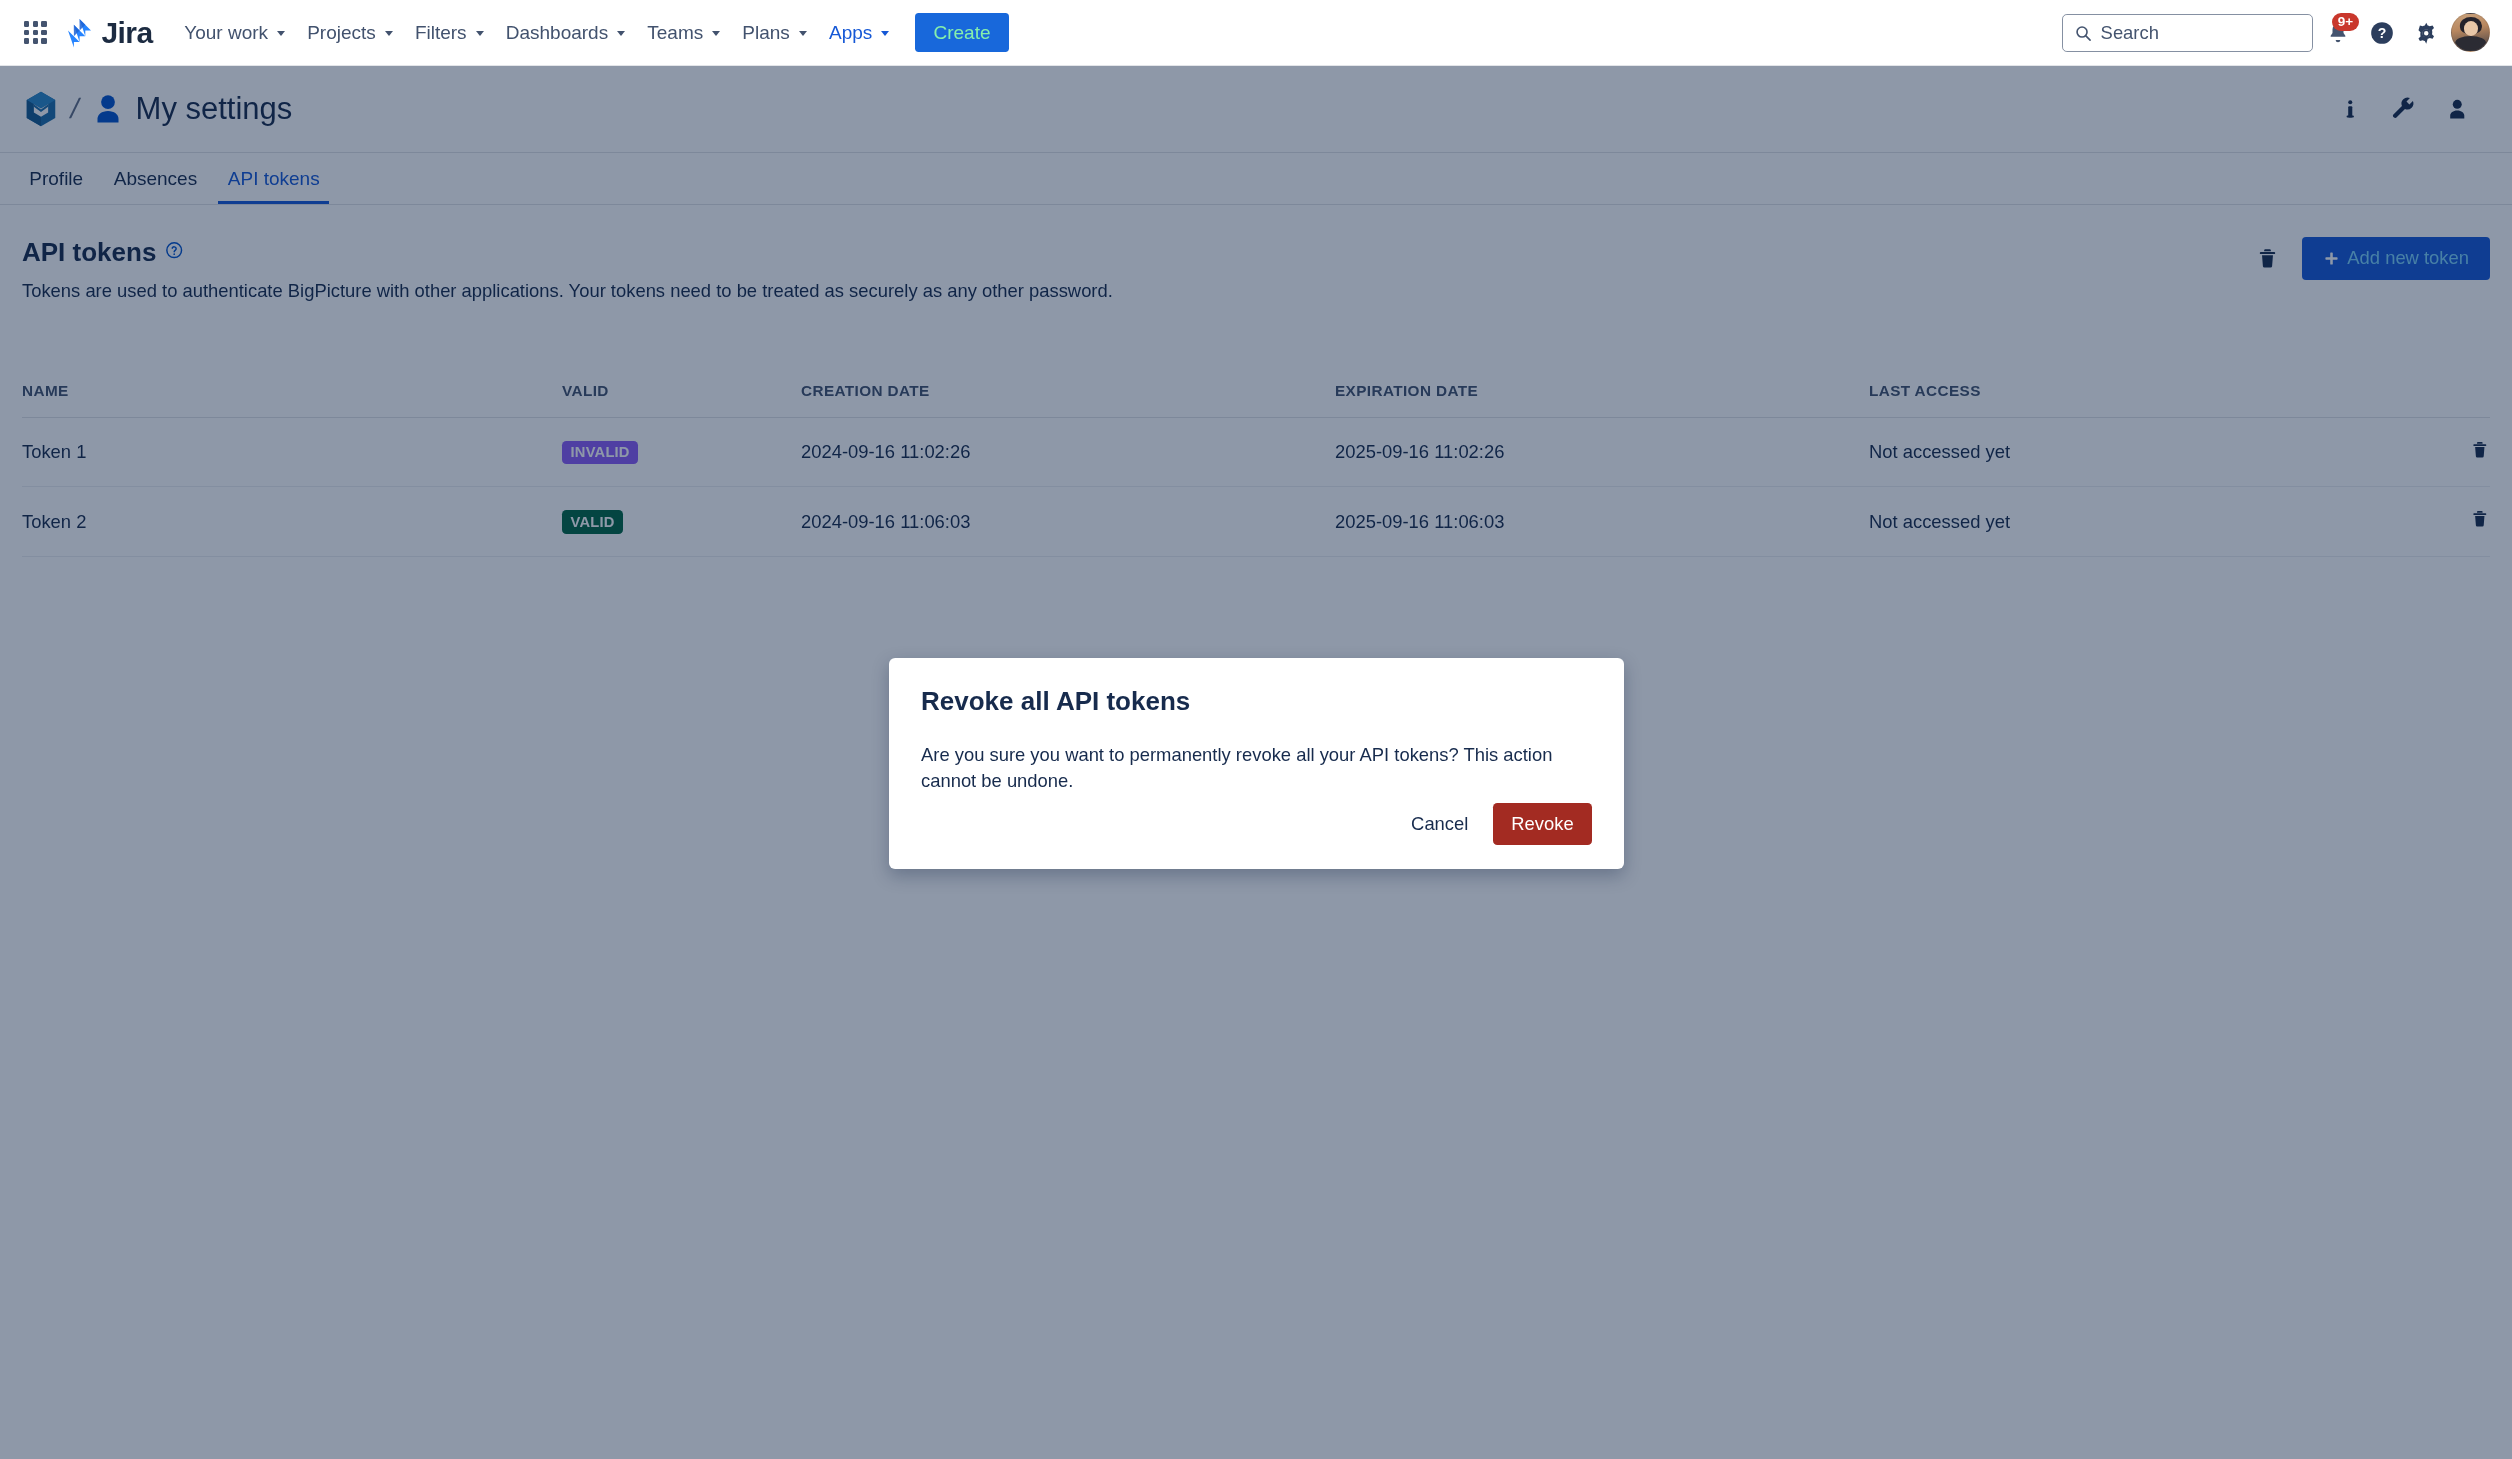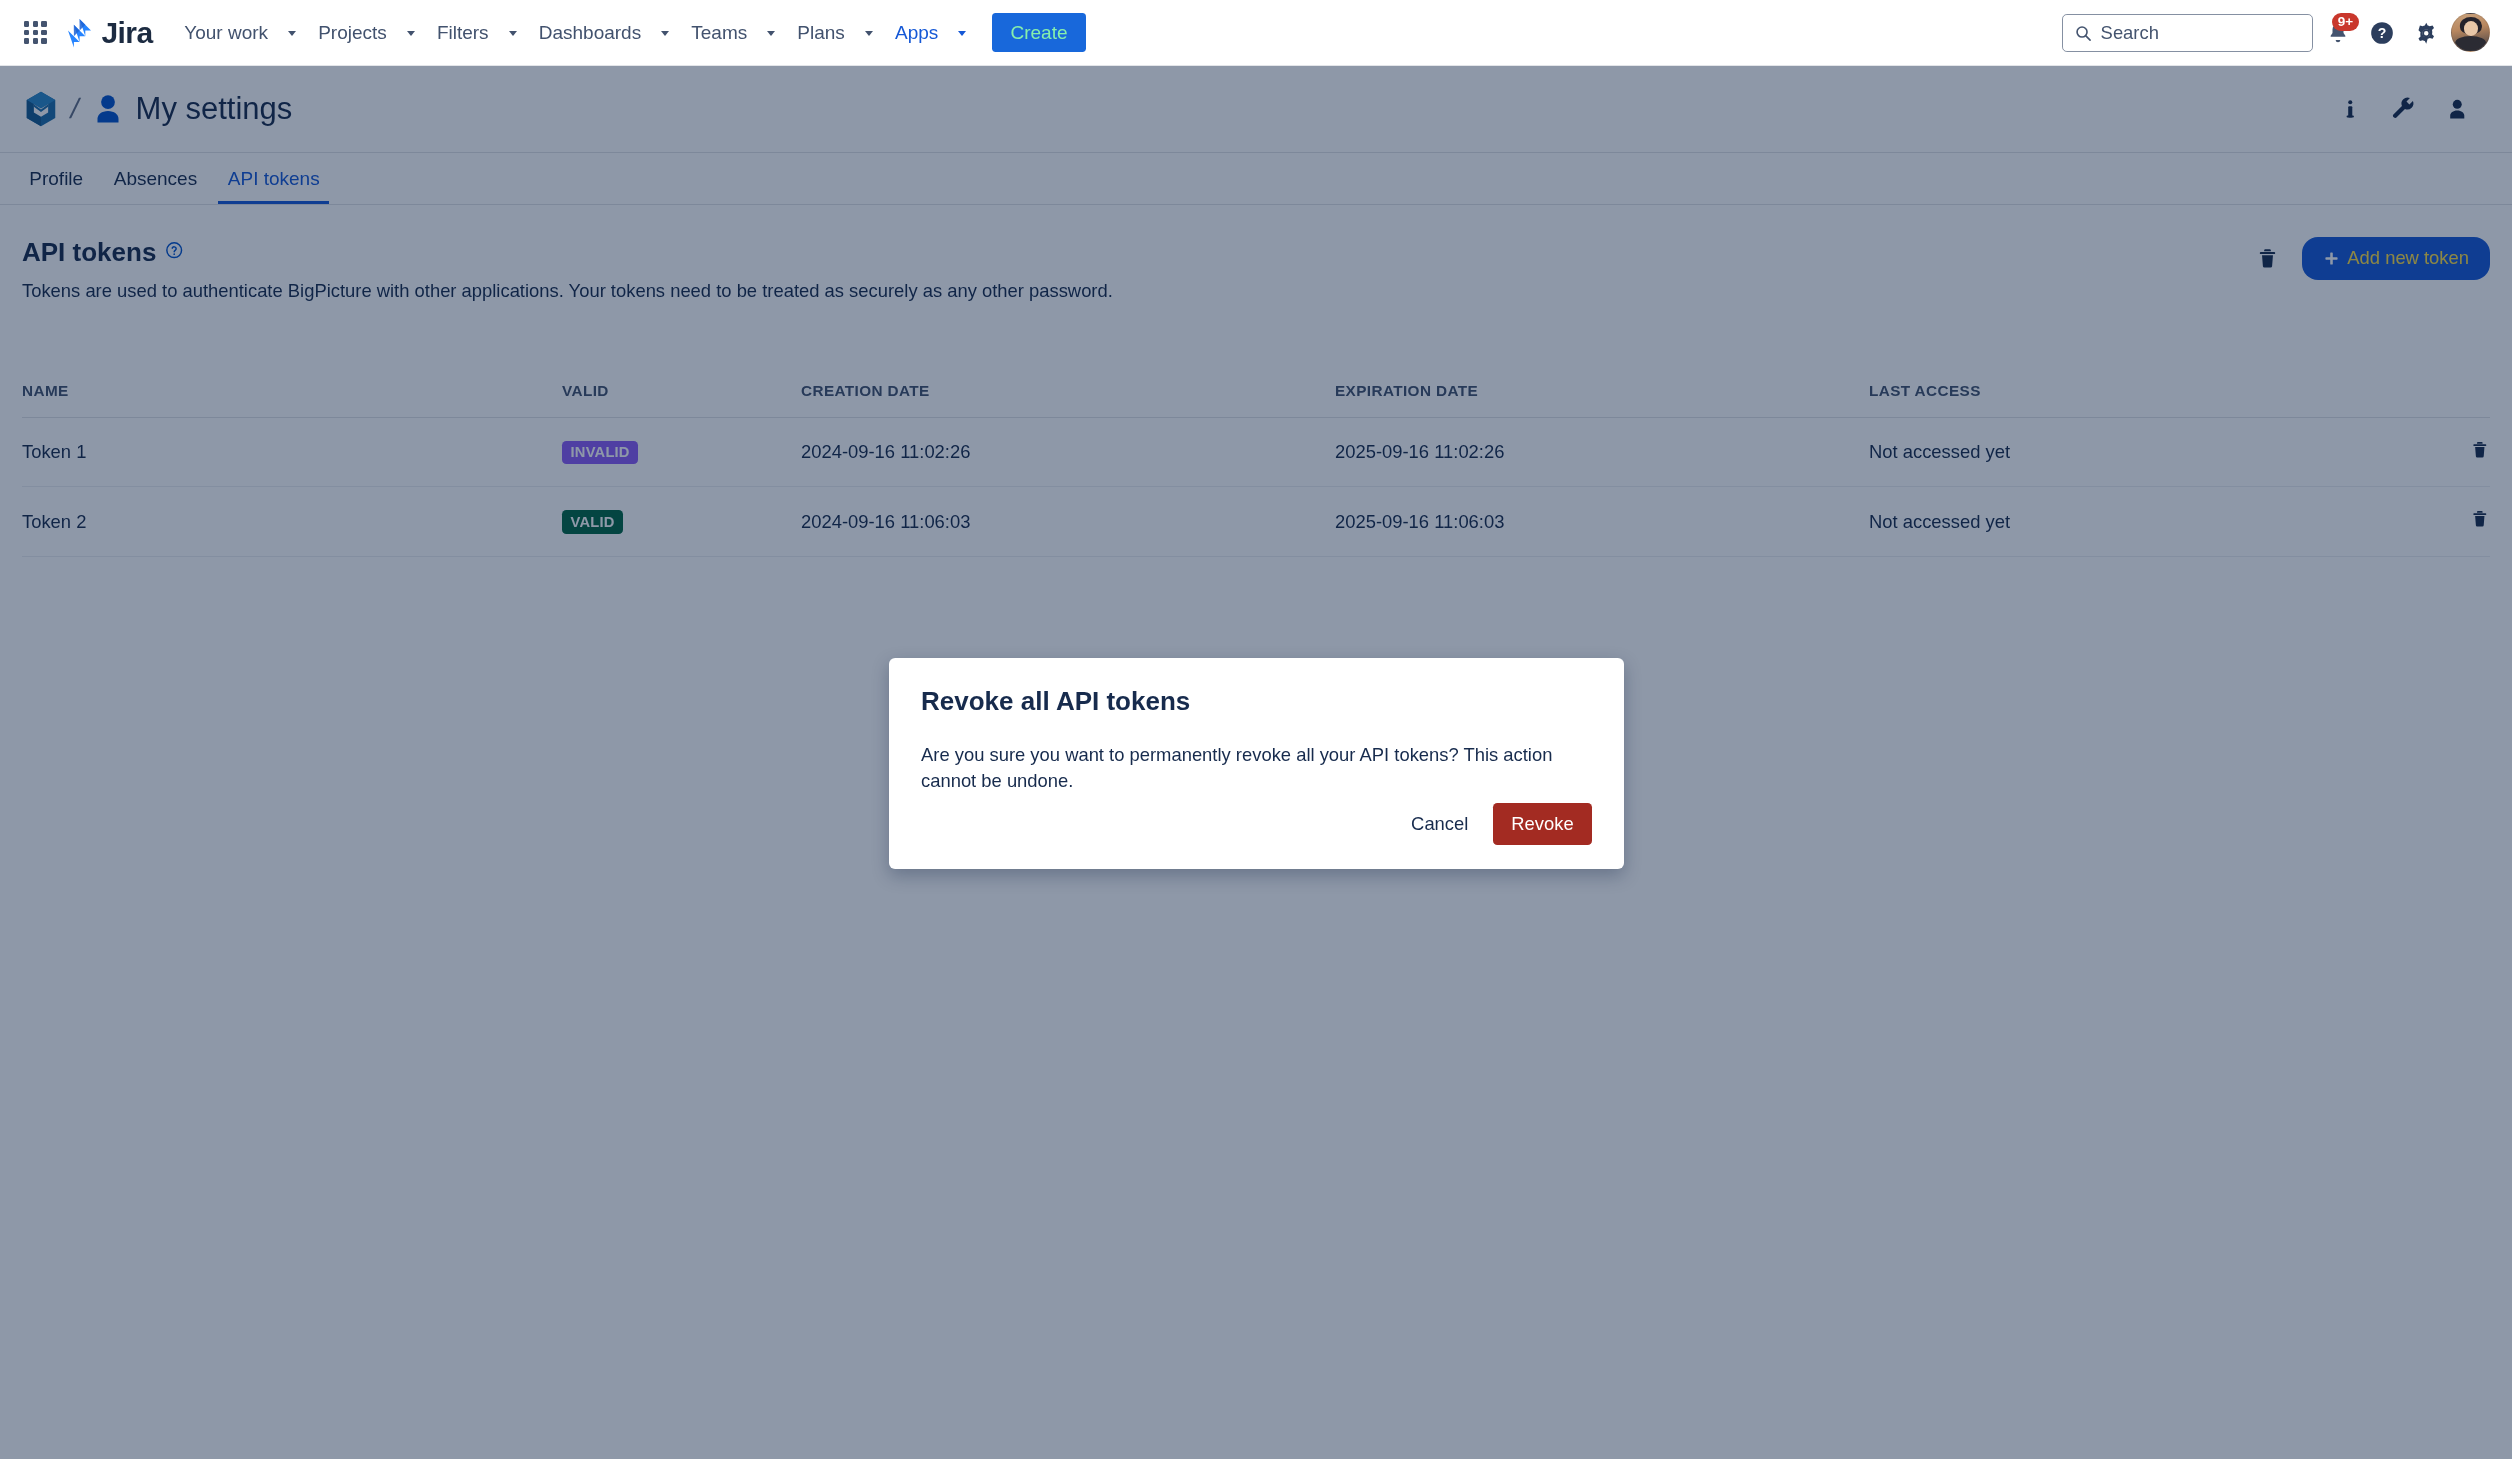"Your work" .nav-item { gap: 20px -> 9px }
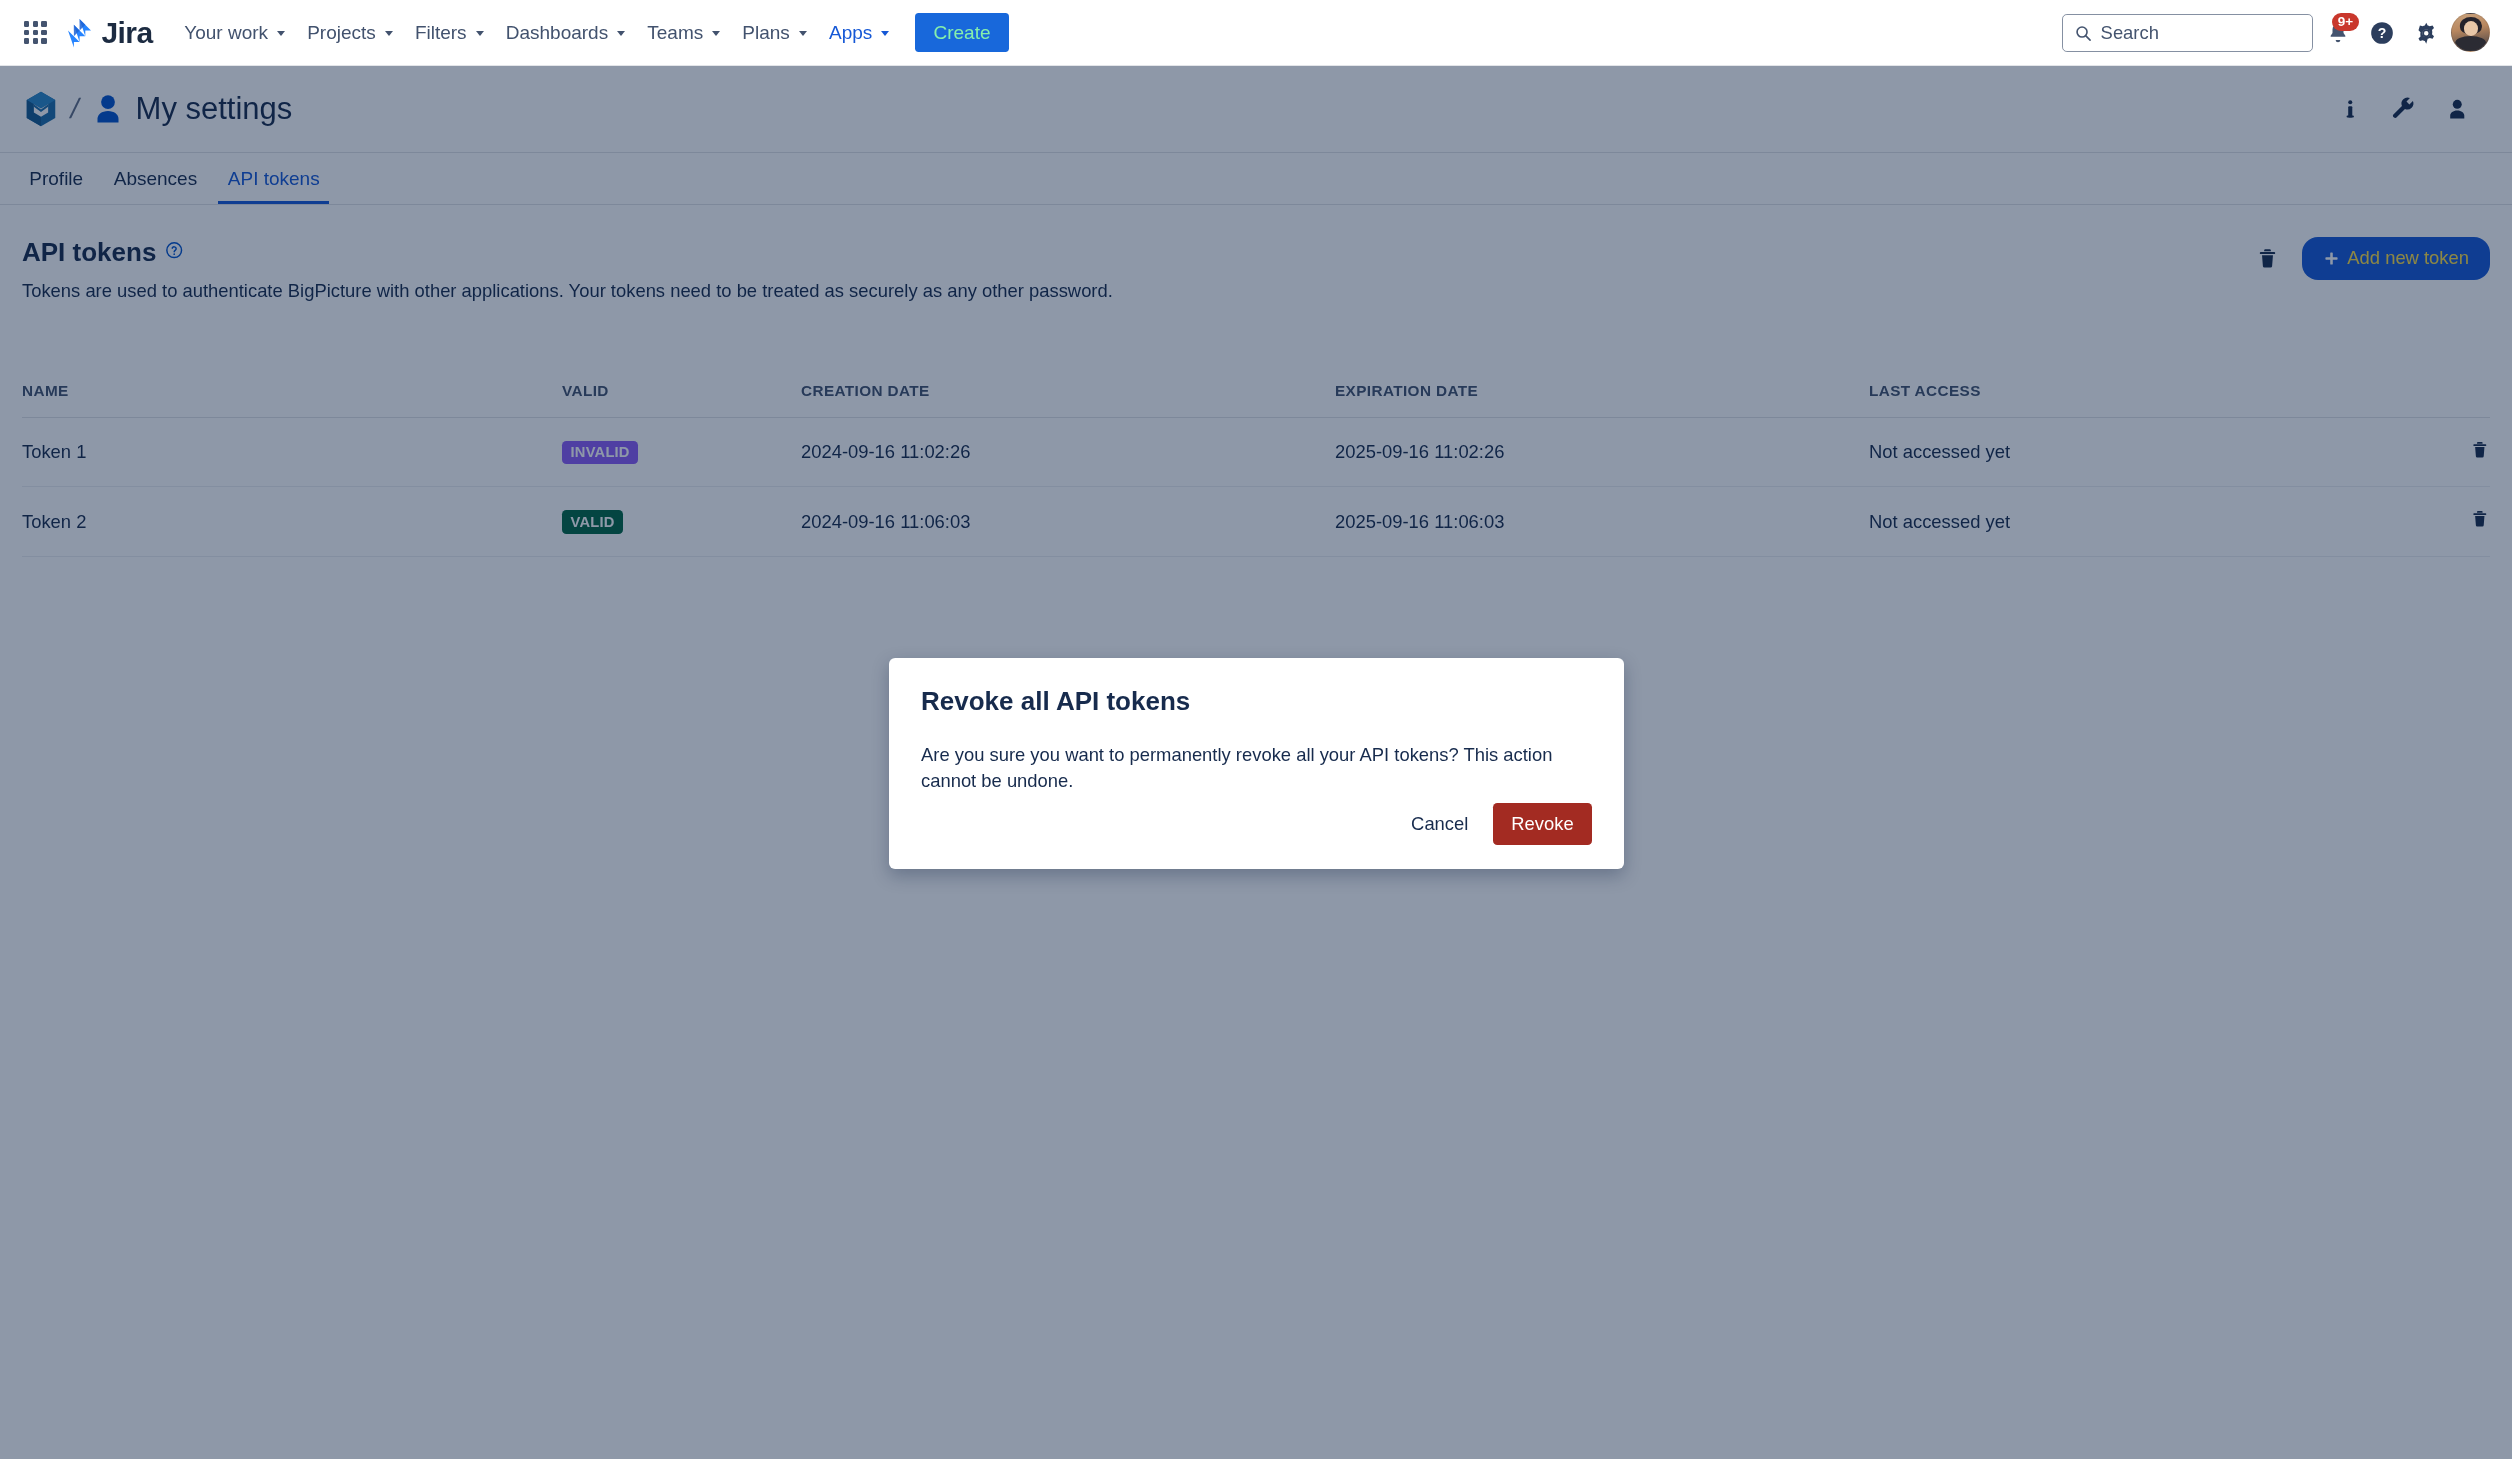"Add new token" .primary-btn { border-radius: 16px -> 4px; color: #fde047 -> #7dd3fc }
